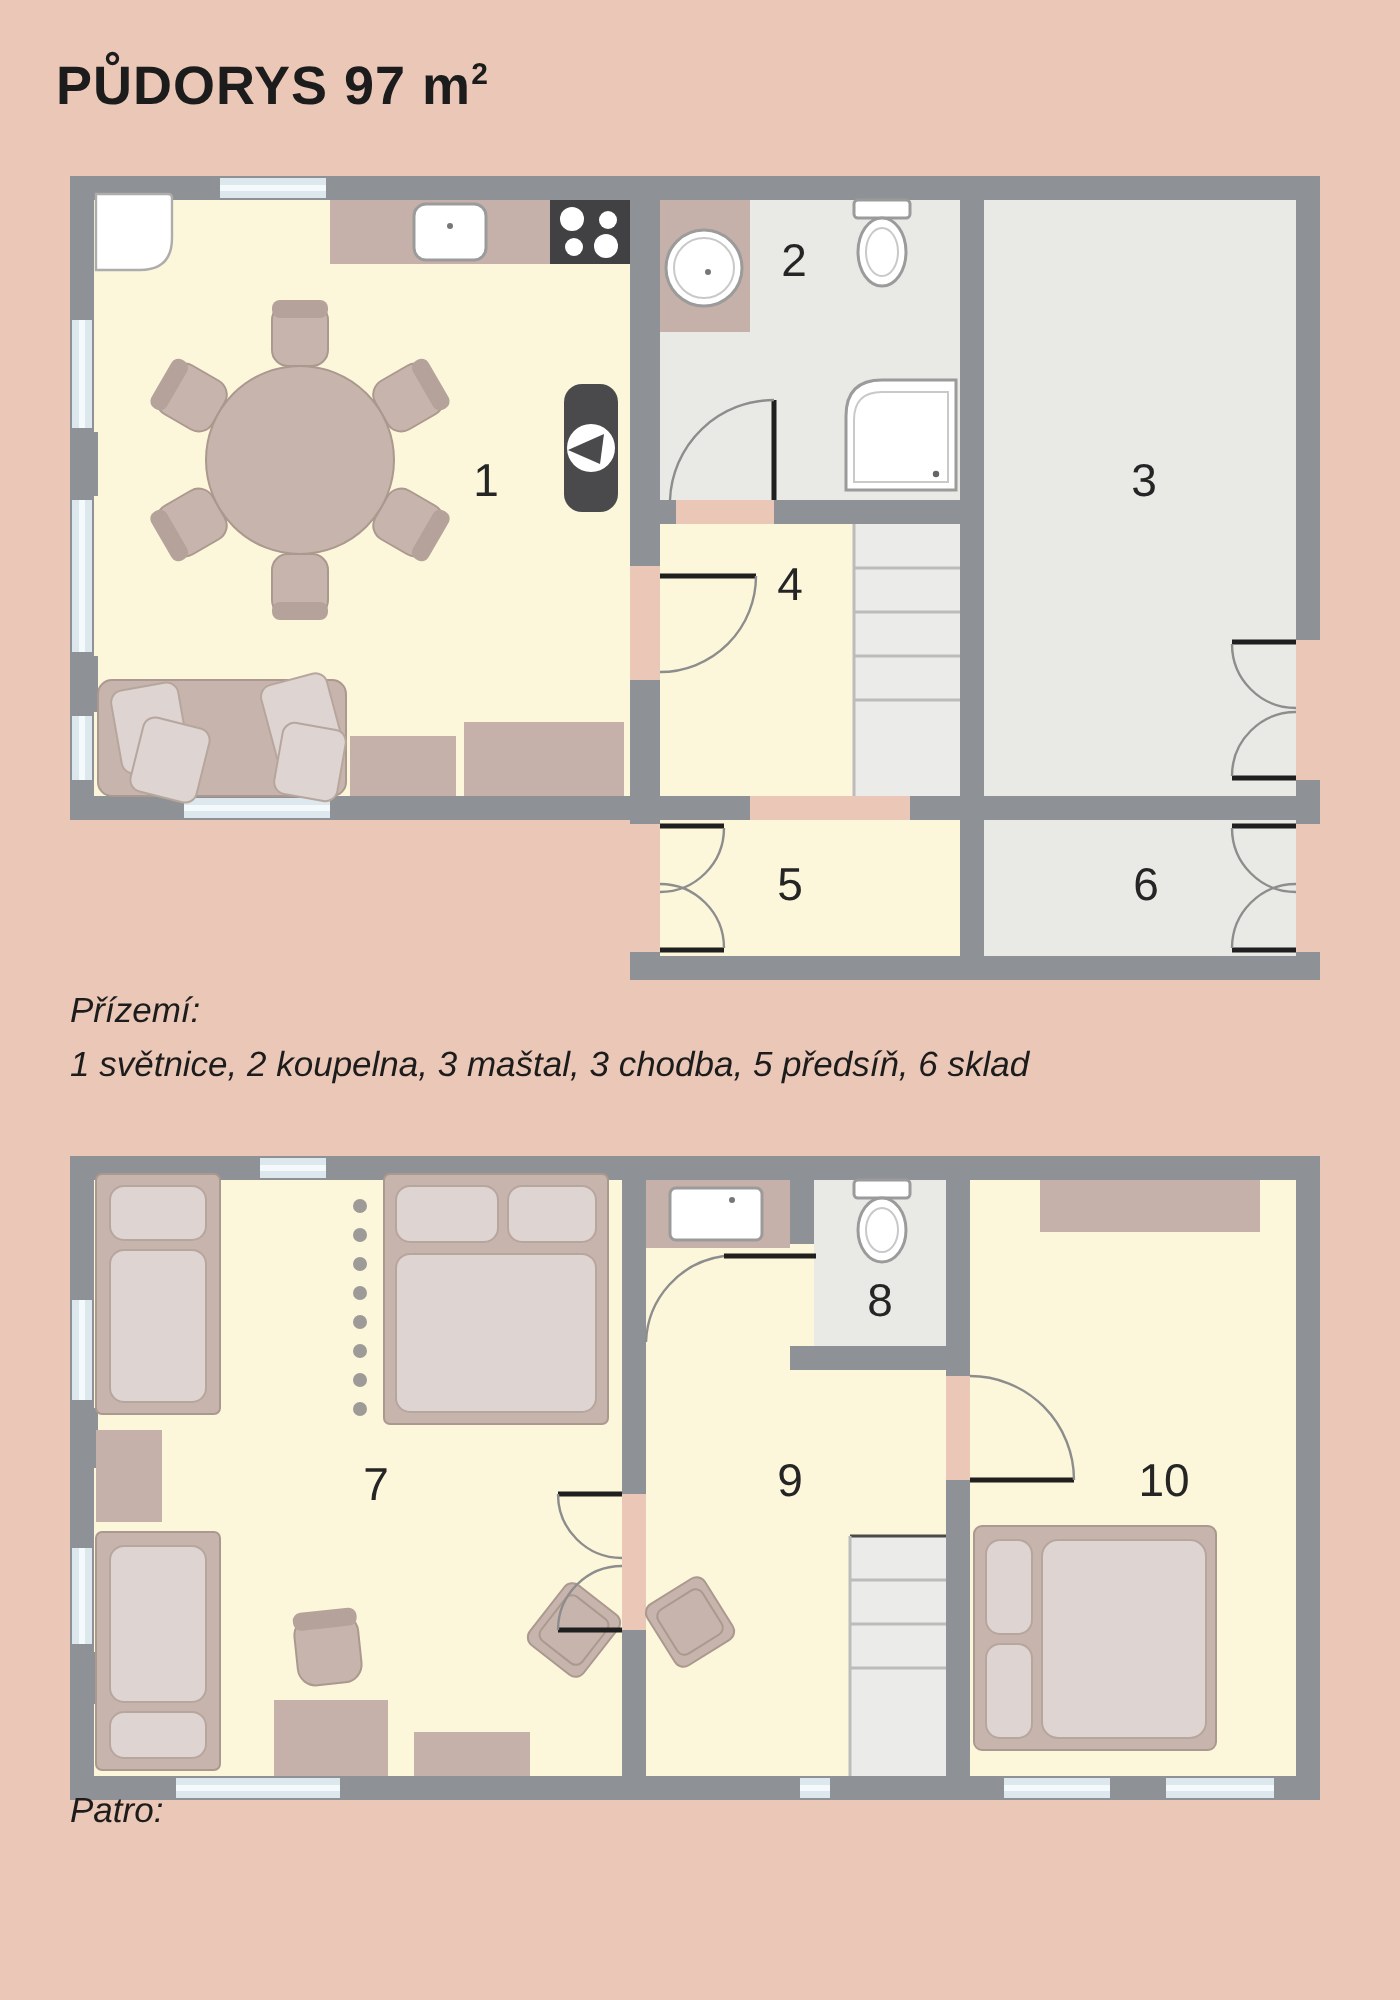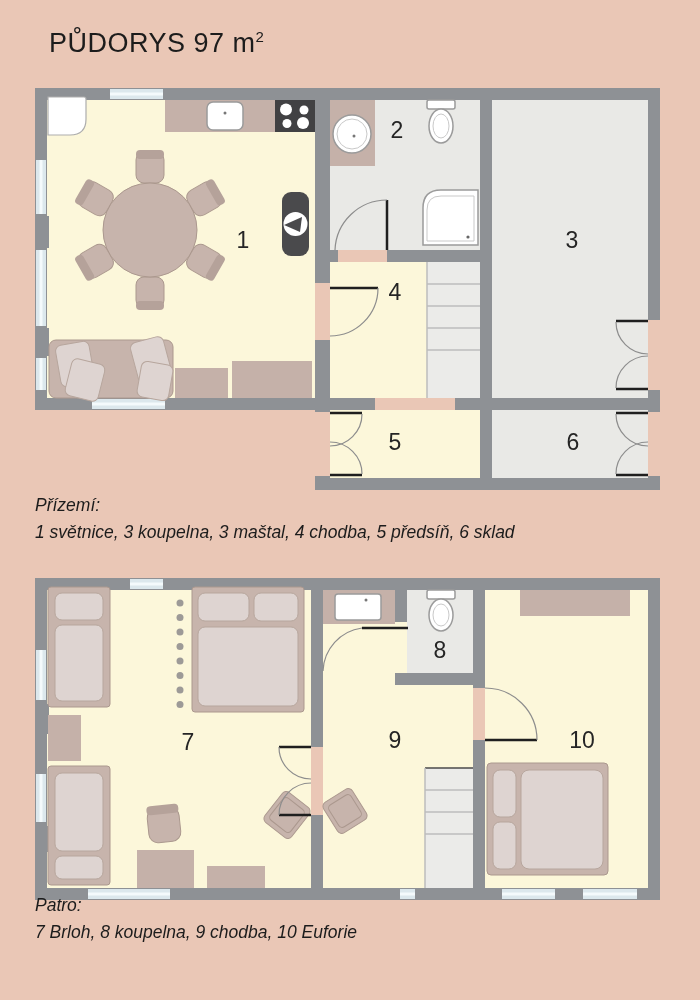"PŮDORYS 97 m2" .title { font-weight: 400 -> 700; left: 49px -> 28px }
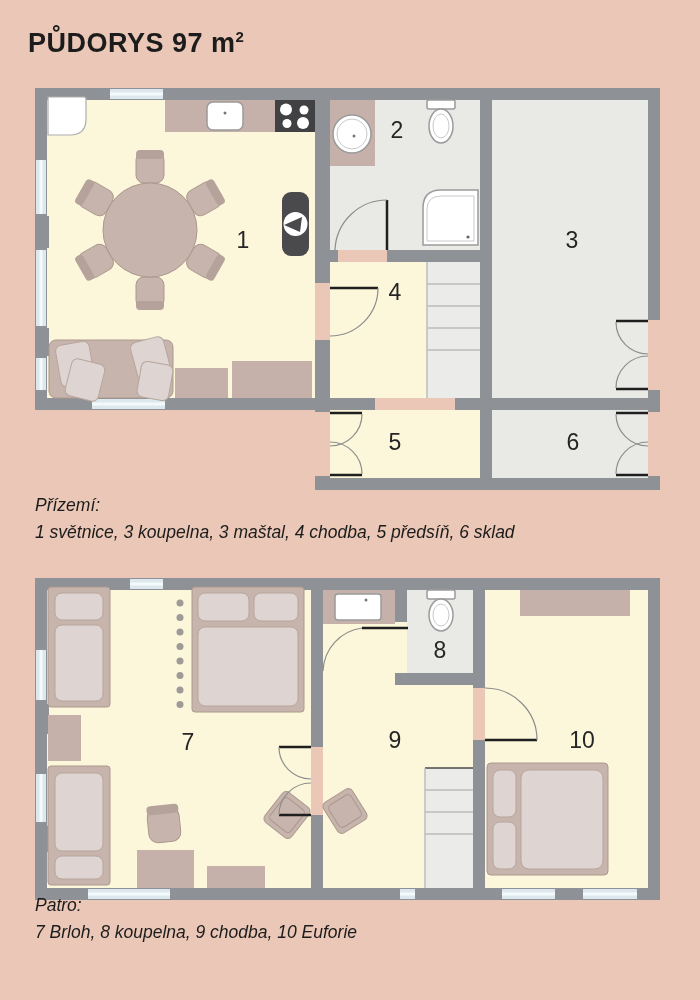"1 světnice, 3 koupelna, 3" div { text: 3 koupelna, 3 maštal, 4 -> 2 koupelna, 3 maštal, 3 }
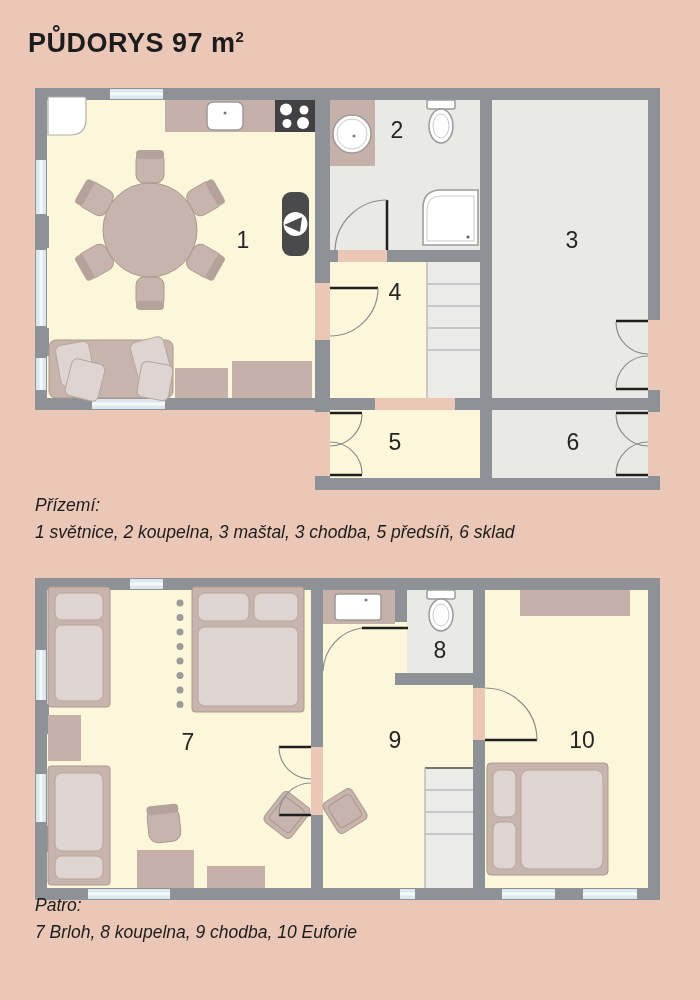"7 Brloh, 8 koupelna, 9" div { html: <div>7 Brloh, 8 koupelna, 9 chodba, 10 Euforie</div> -> none }
